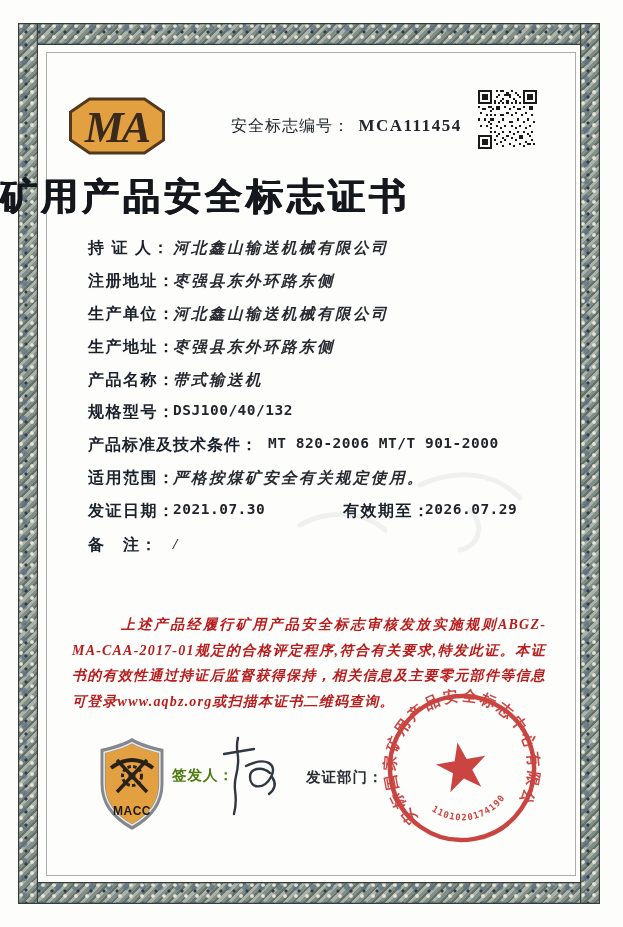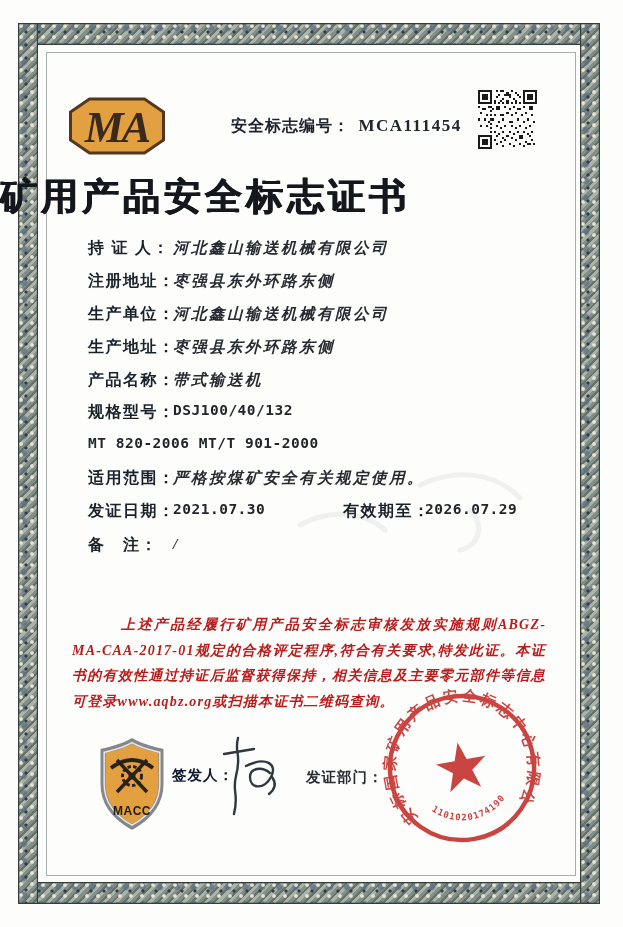"安全标志编号：" .certno .lab { font-weight: 700 -> 400 }
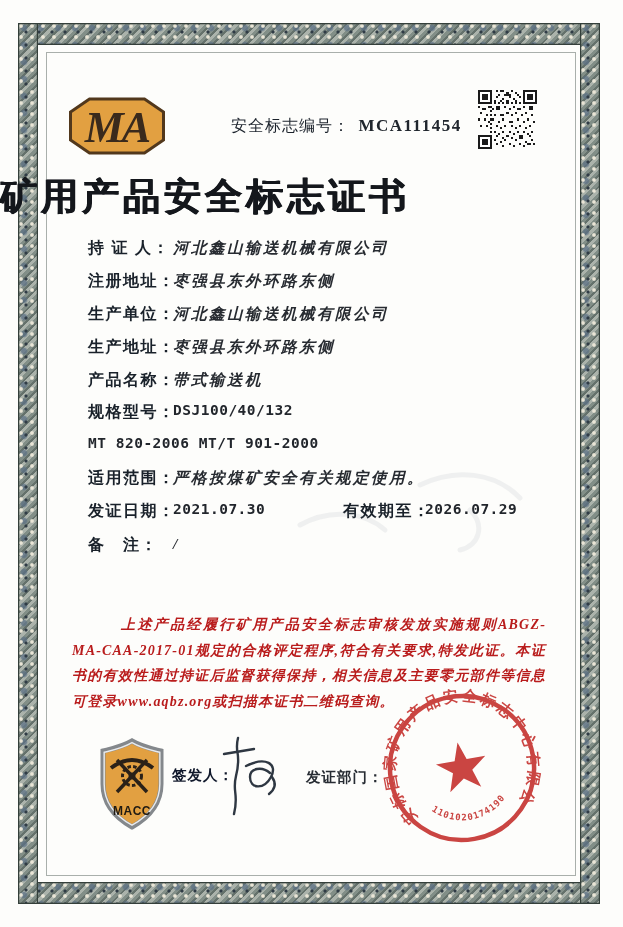"产品标准及技术条件：" span.lbl { html: none -> <span>产品标准及技术条件：</span> }
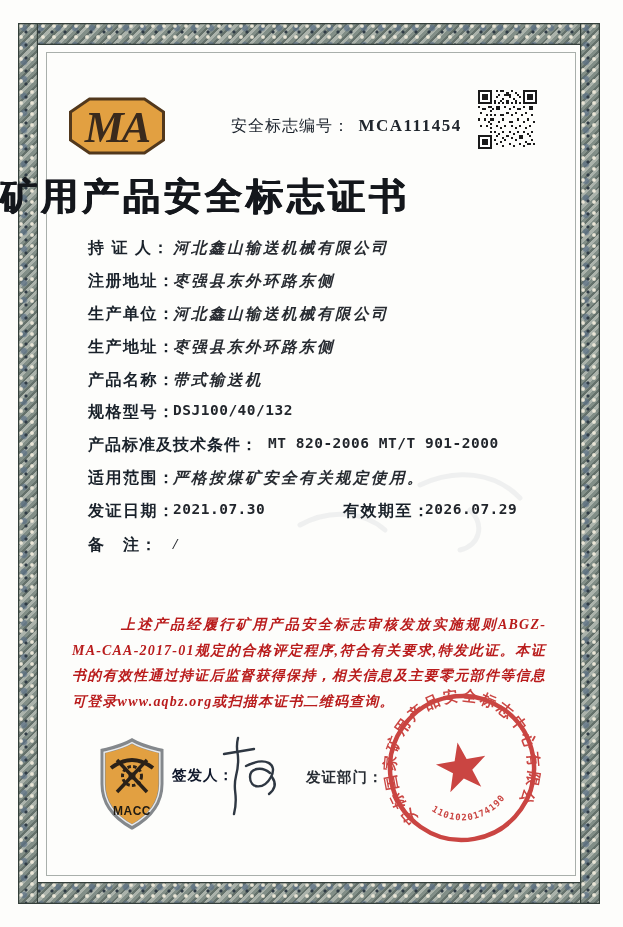"签发人：" .signer { color: #0f172a -> #4d7c0f }
